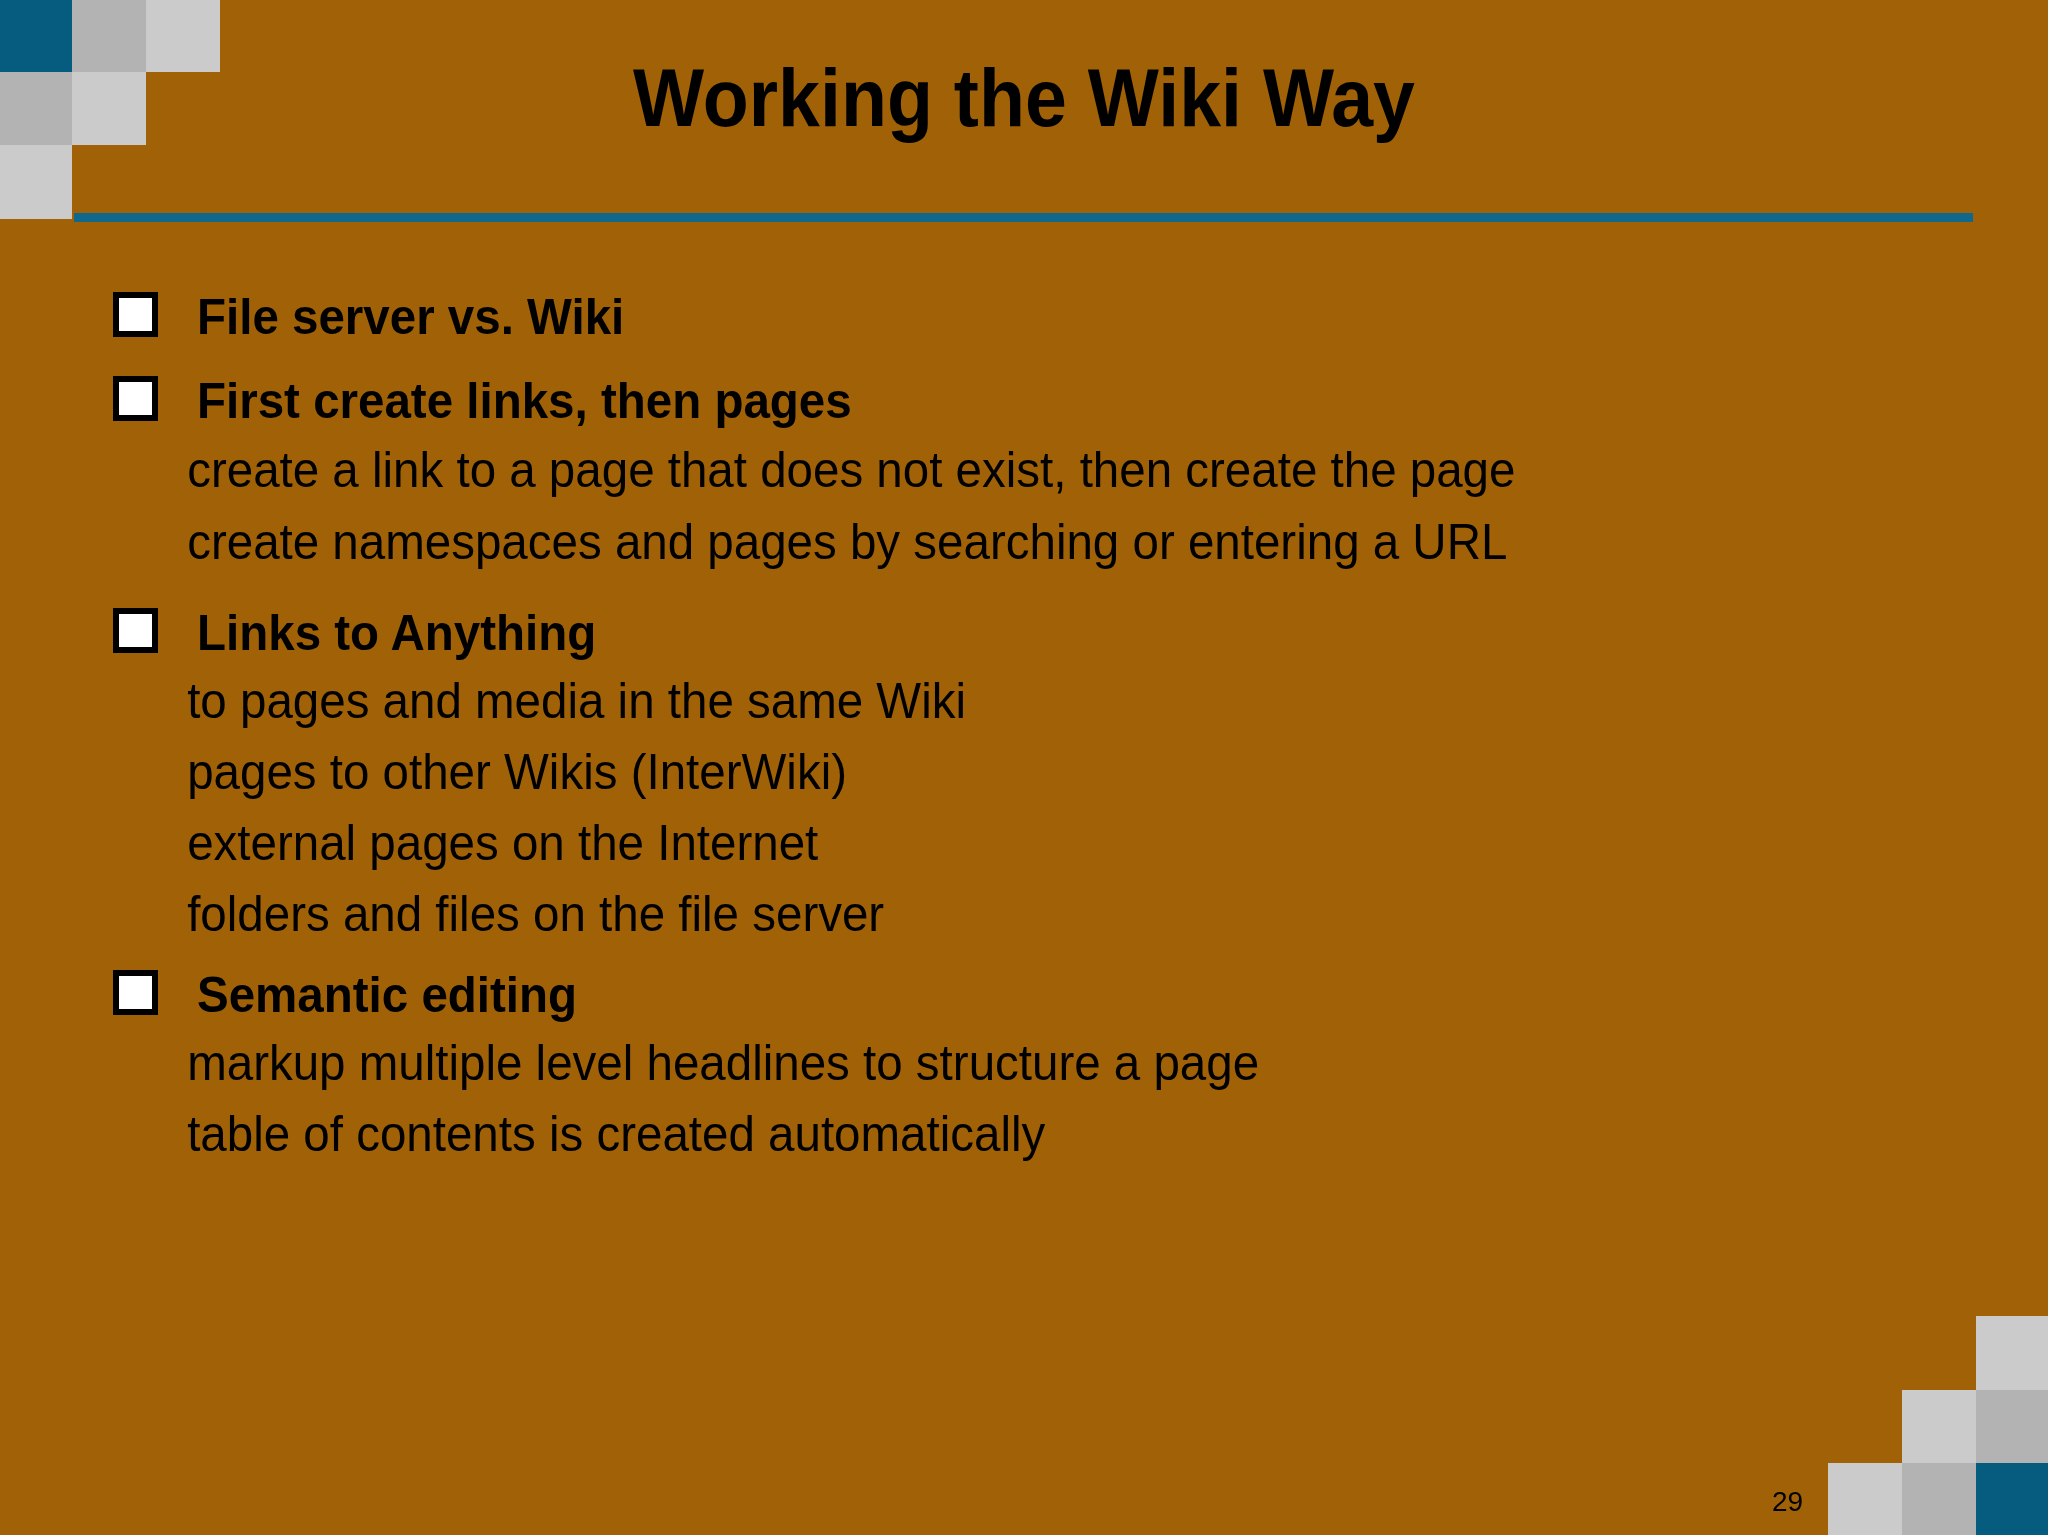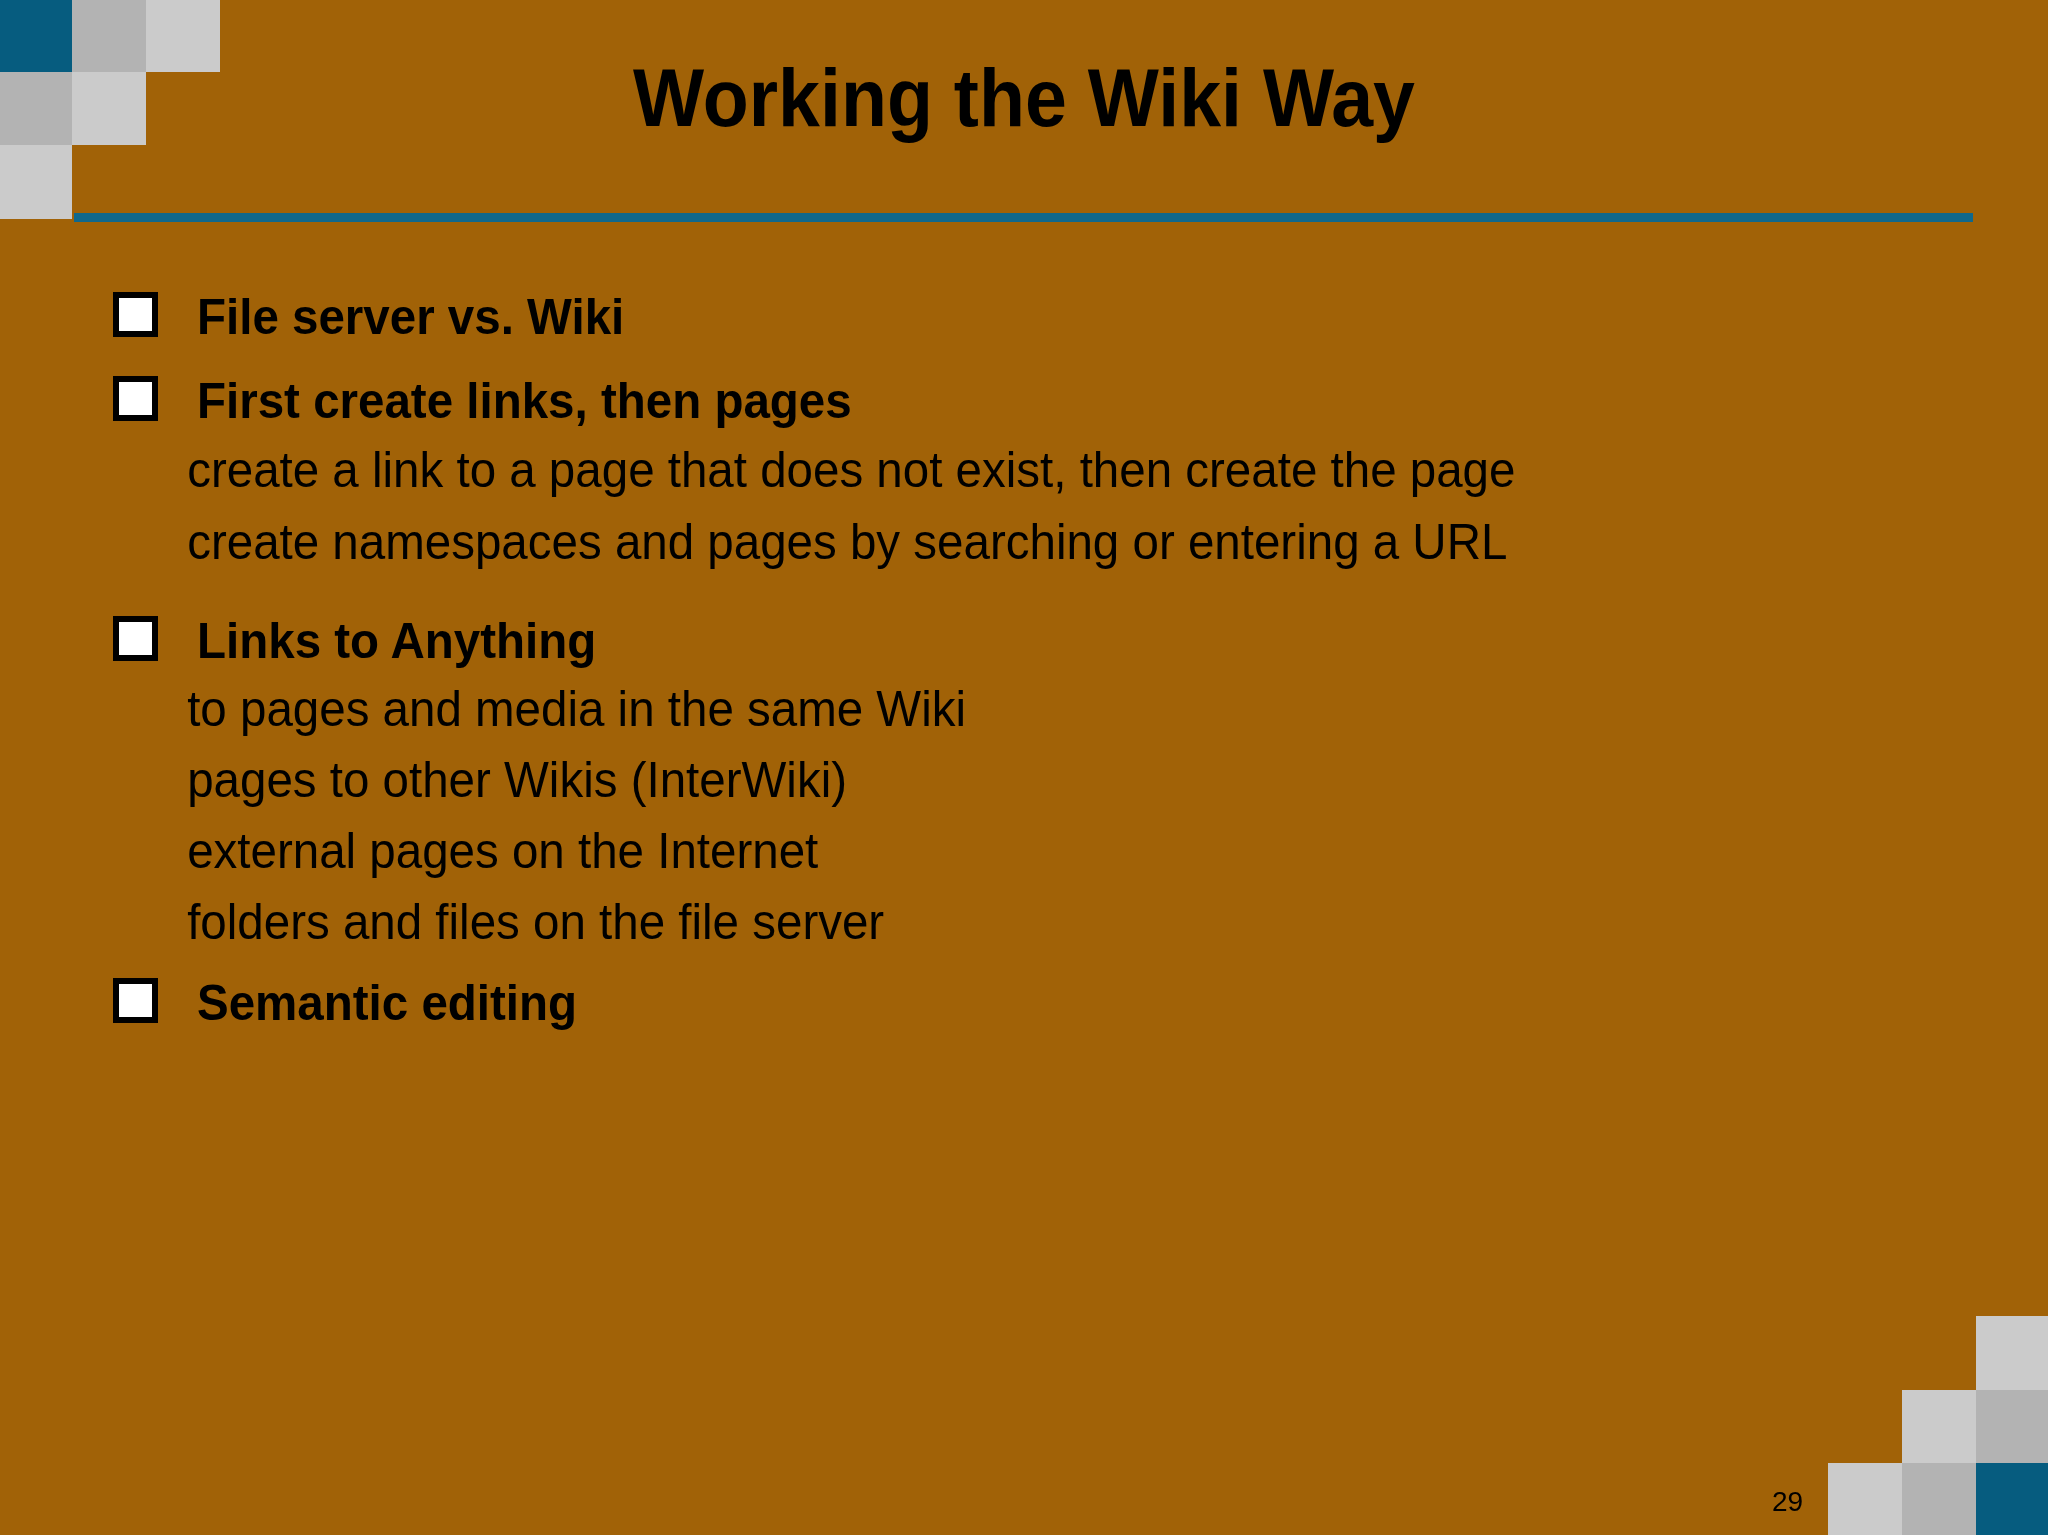"First create links, then pages" #section-first-create { margin-bottom: 34px -> 26px }
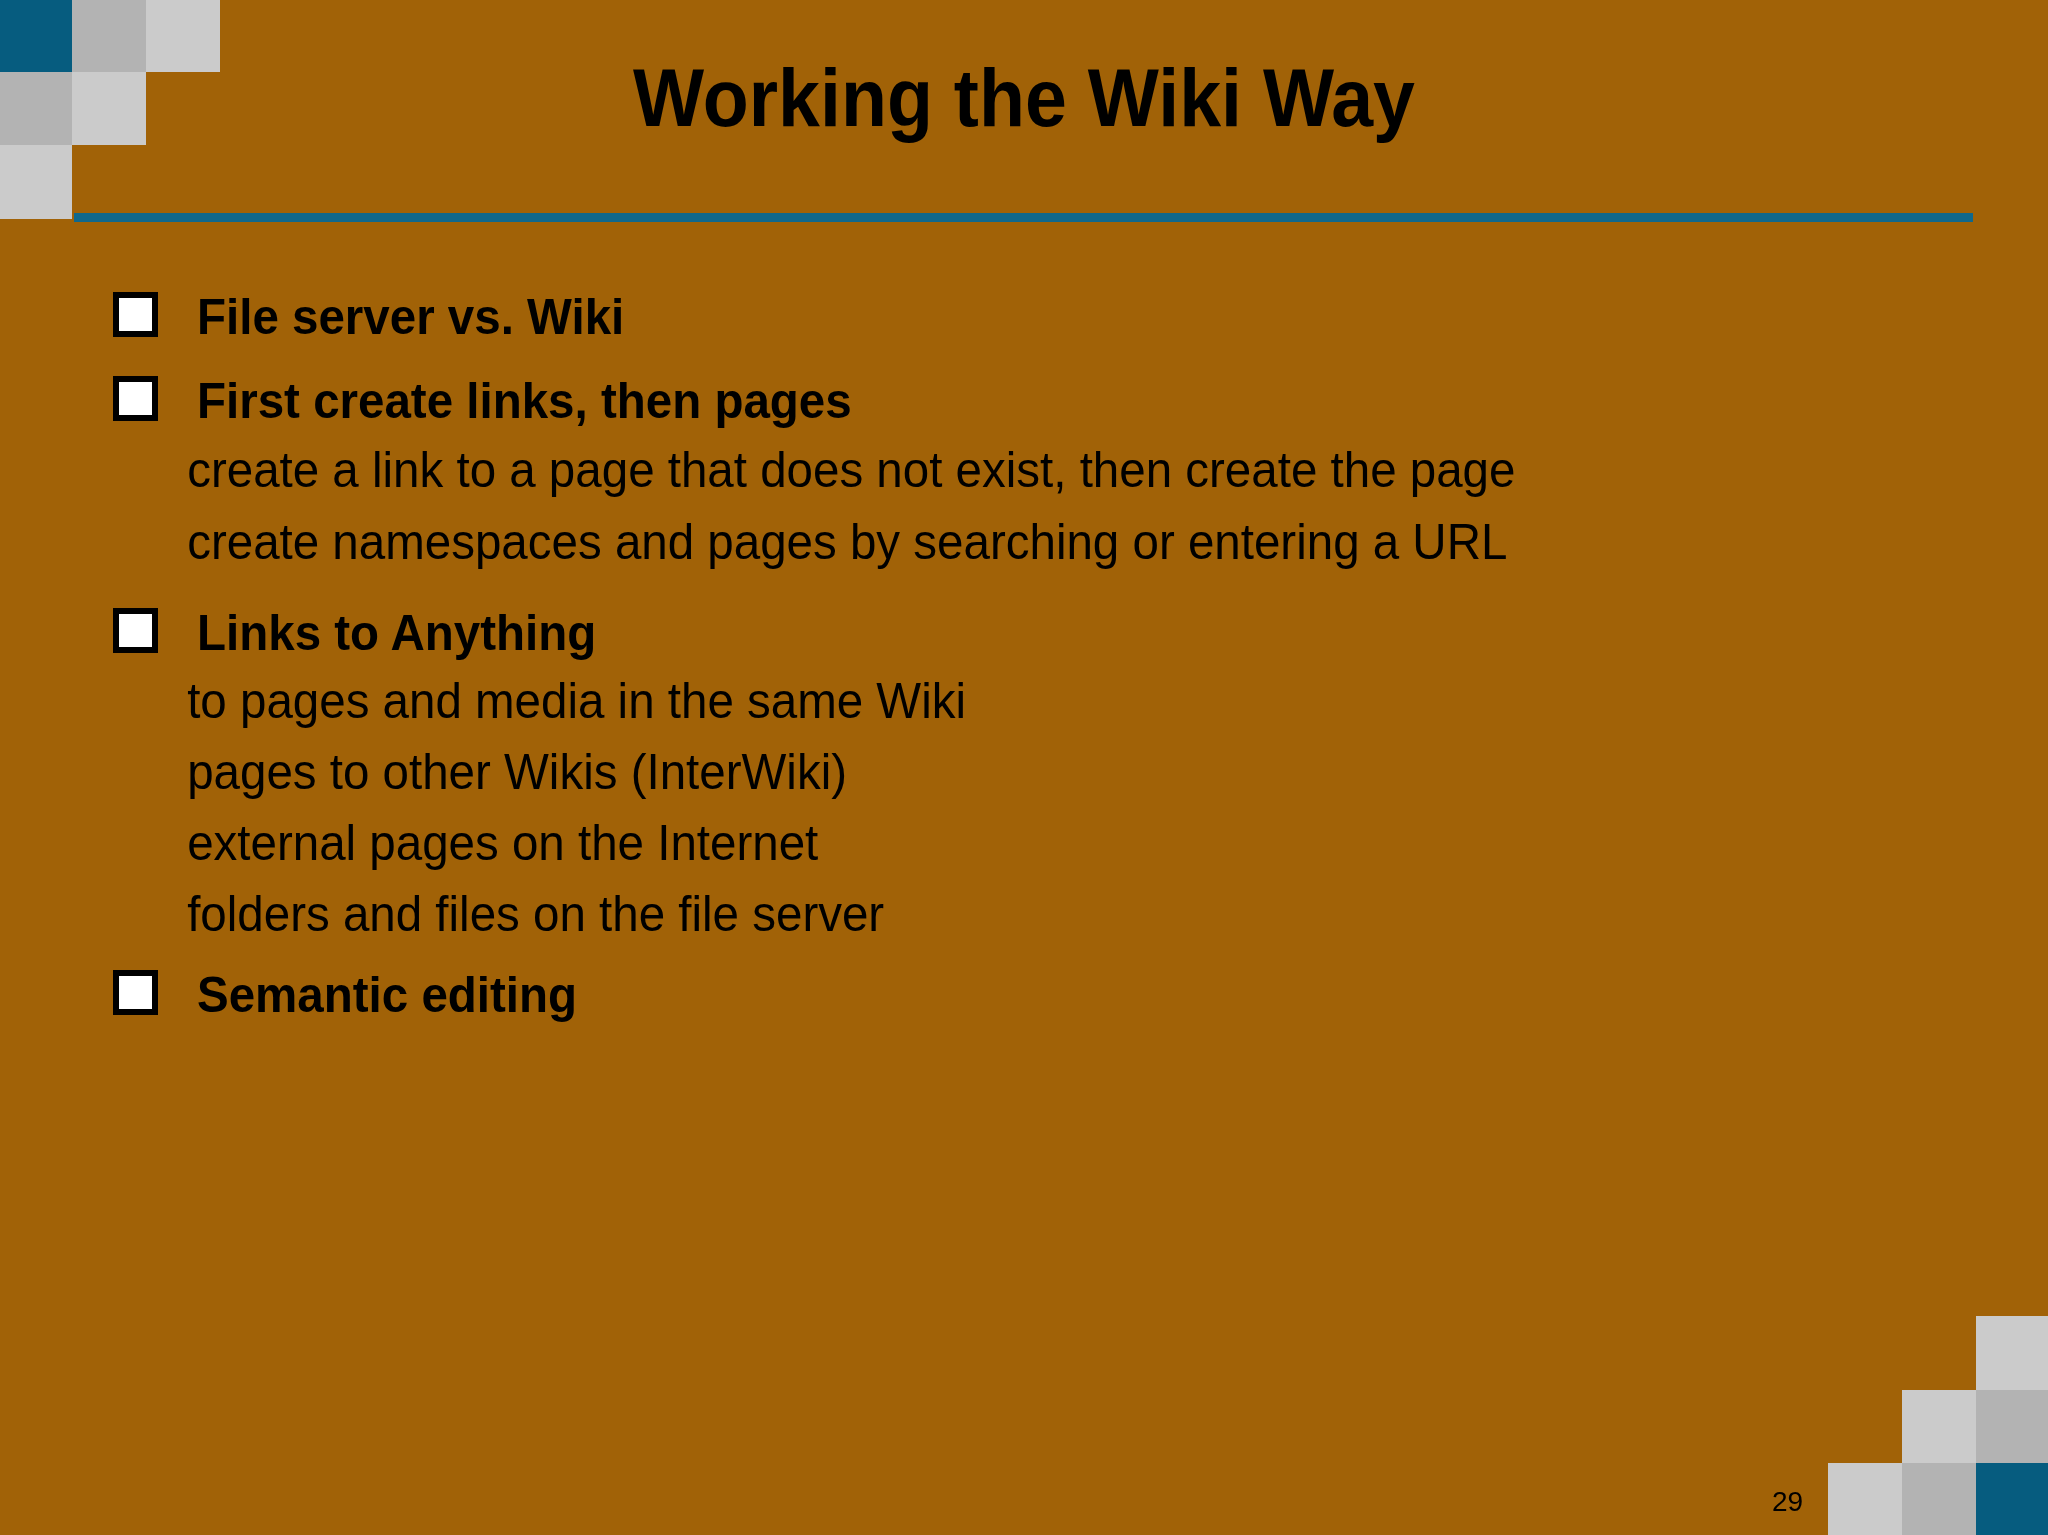"markup multiple level headlines to" div.sub-list { html: none -> <div> <div>markup multiple level headlines to structure a page</div> <div>table of contents is created automatically</div> </div> }
